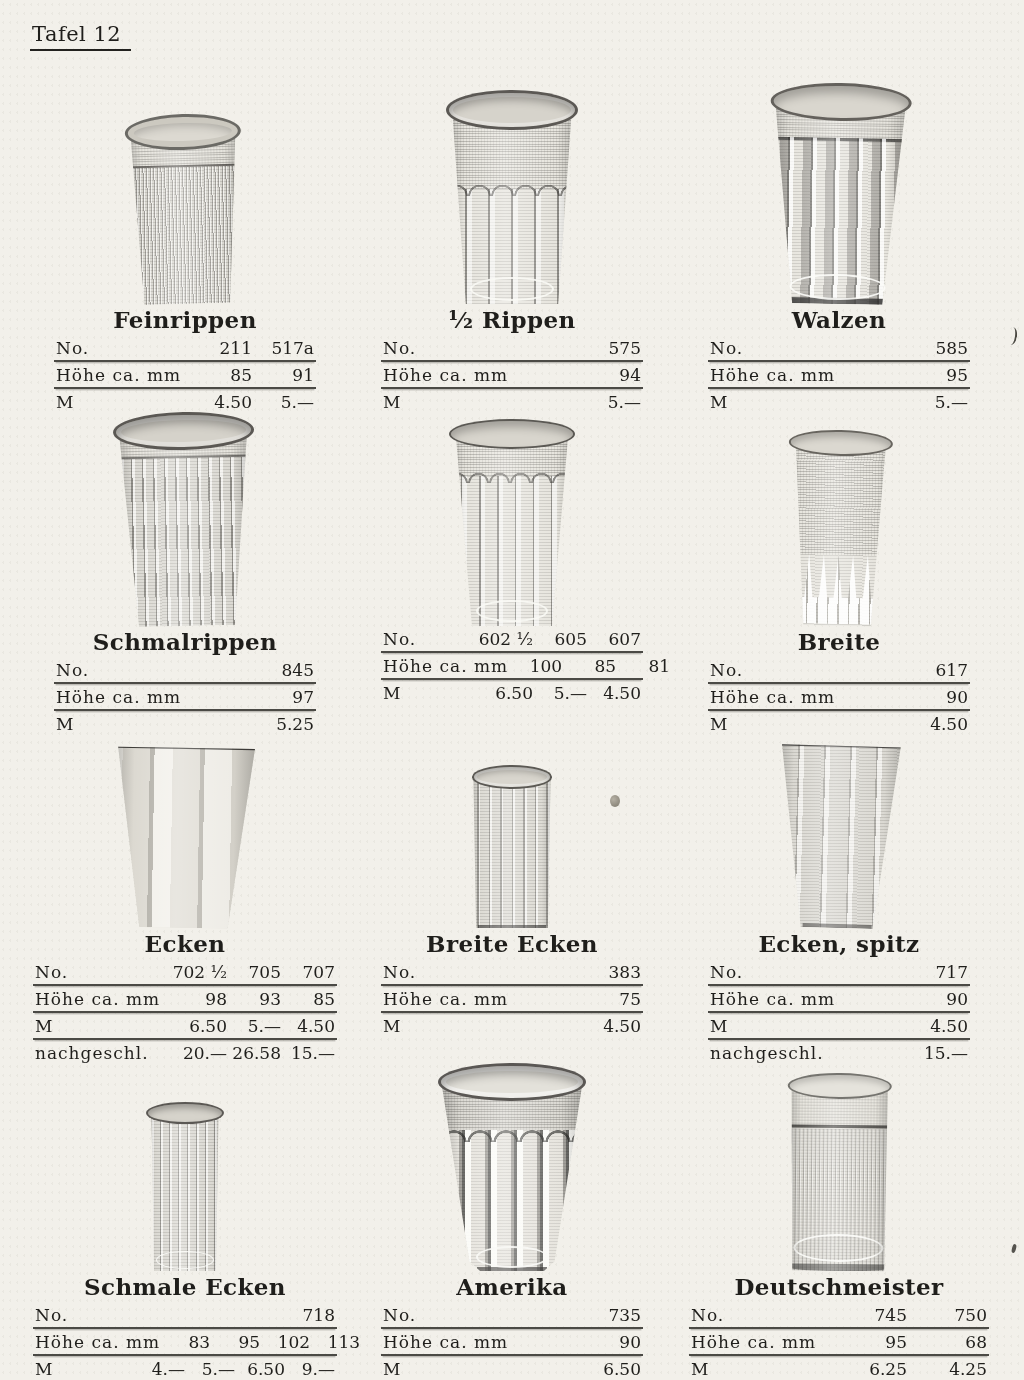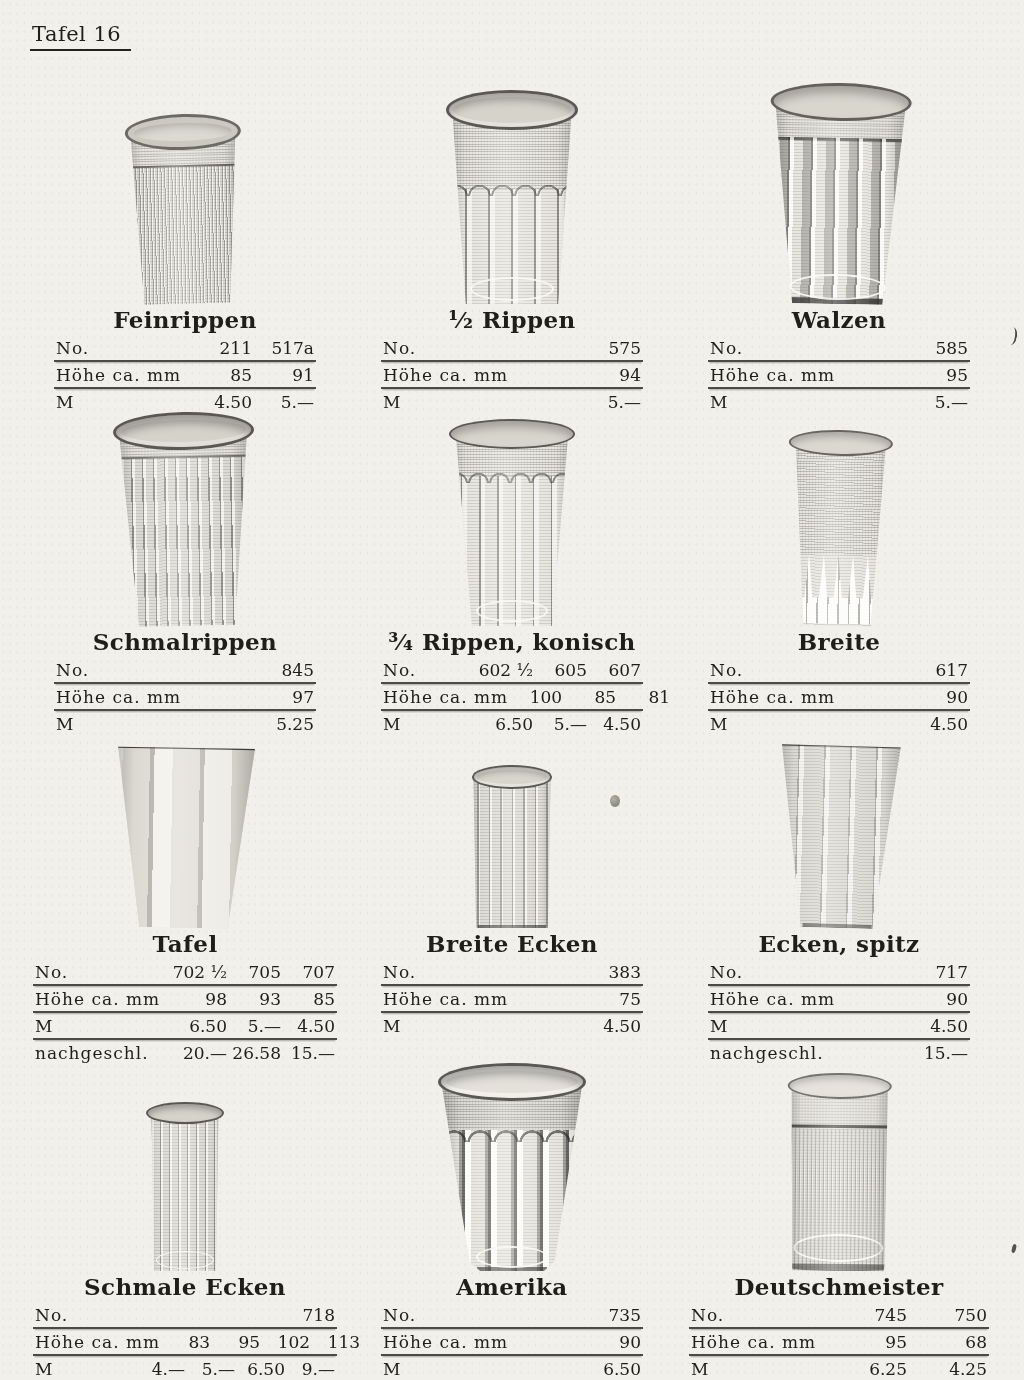"Tafel 16" div.plate { text: 16 -> 12 }
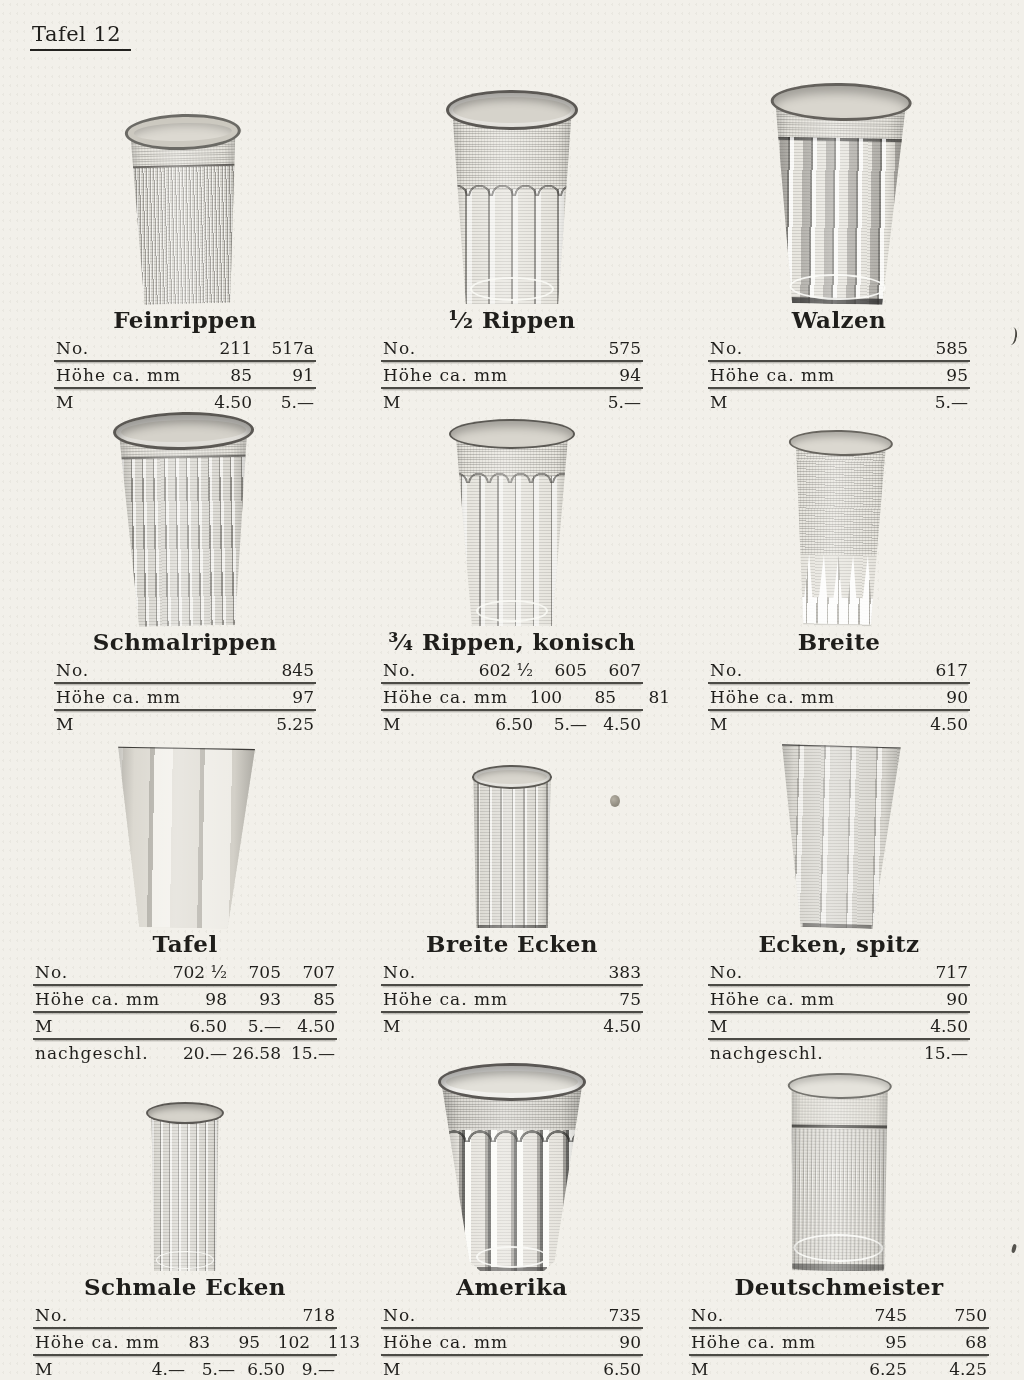"³⁄₄ Rippen, konisch" div.caption { html: <div>³⁄₄ Rippen, konisch</div> -> none }
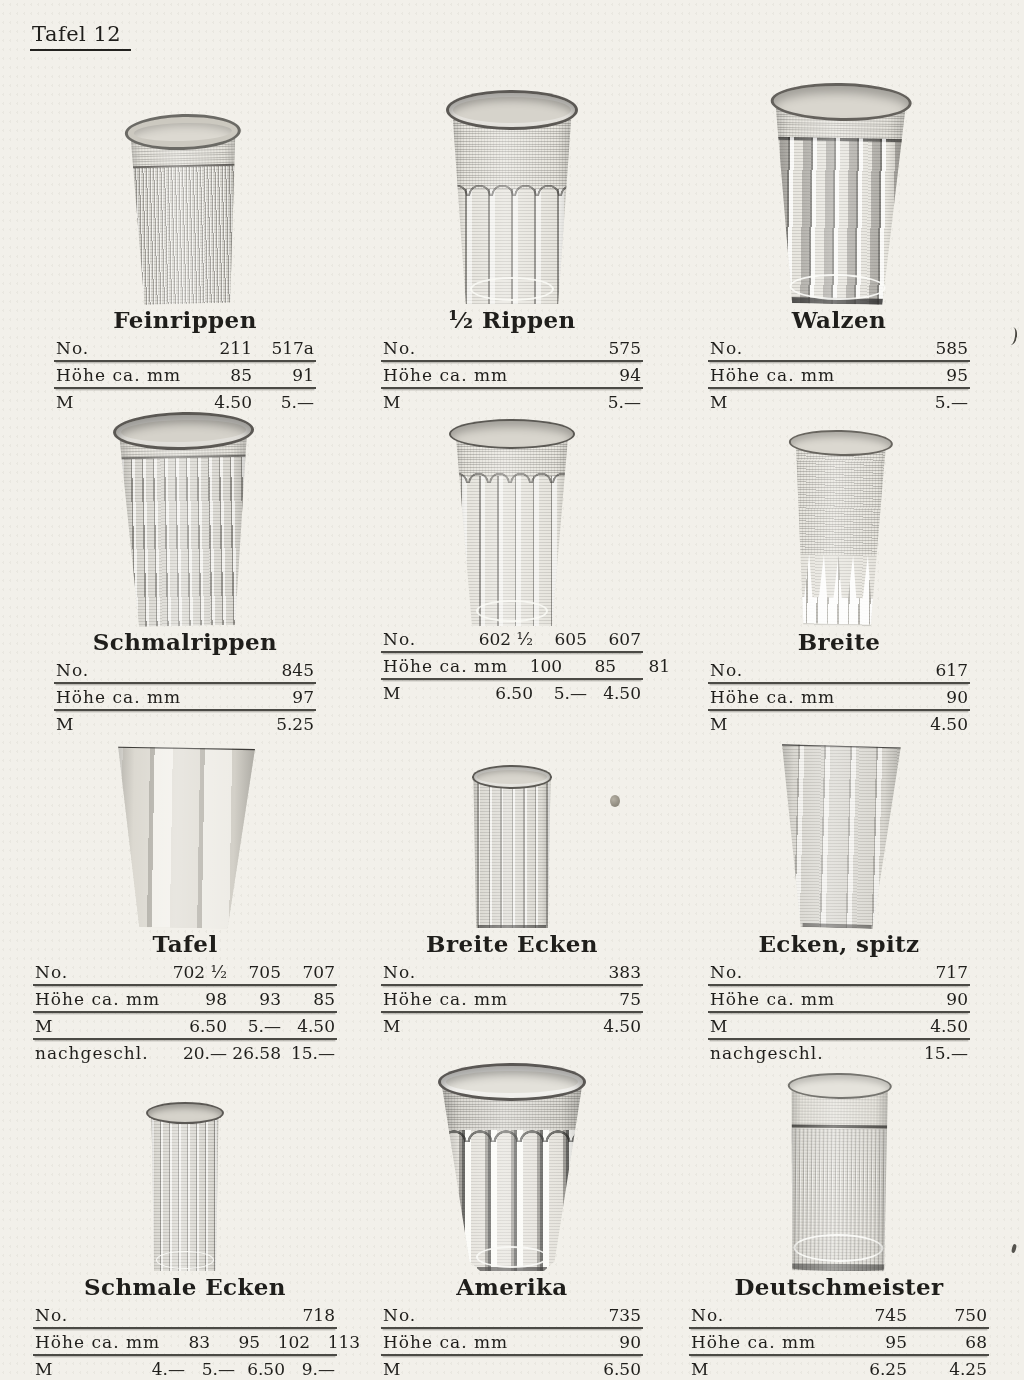"Tafel" div.caption { text: Tafel -> Ecken }
